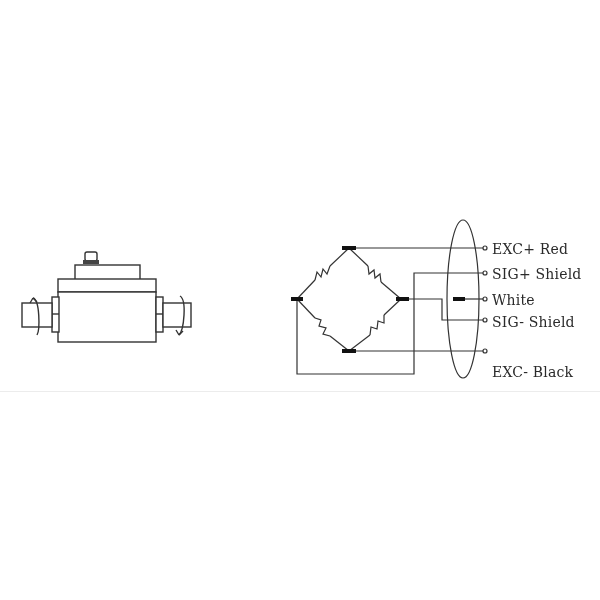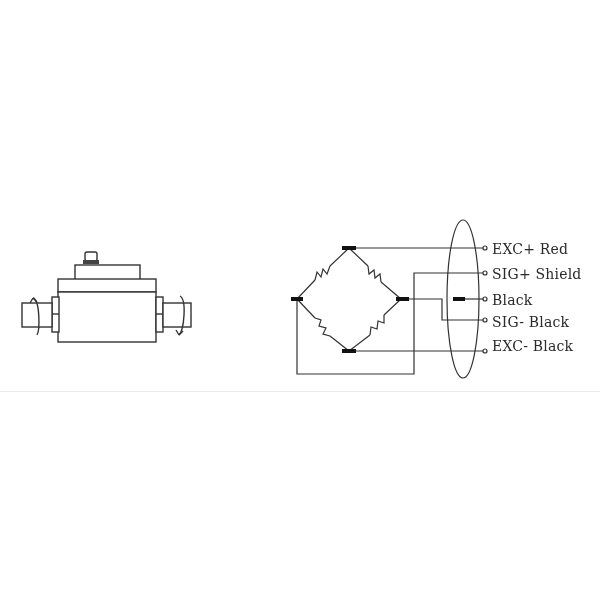"Black" span.lbl { text: Black -> White }
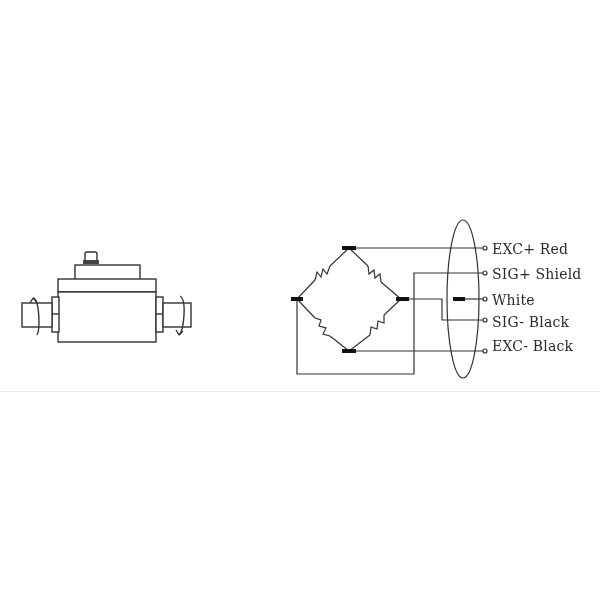"SIG- Black" span.lbl { text: Black -> Shield }
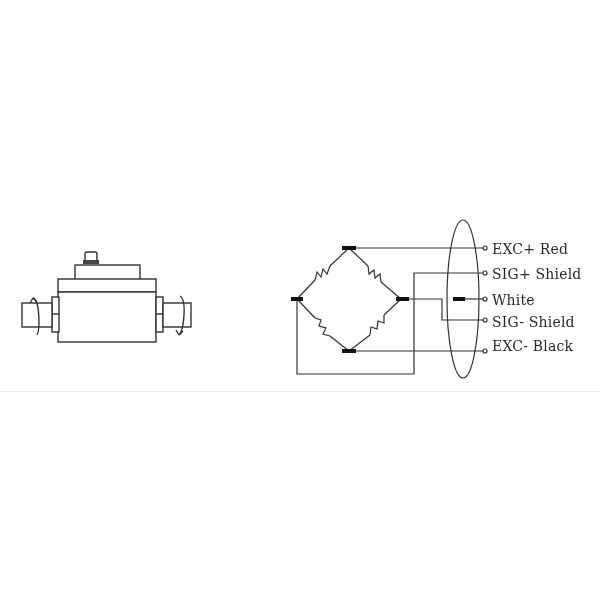"EXC- Black" span.lbl { top: 339px -> 365px }
